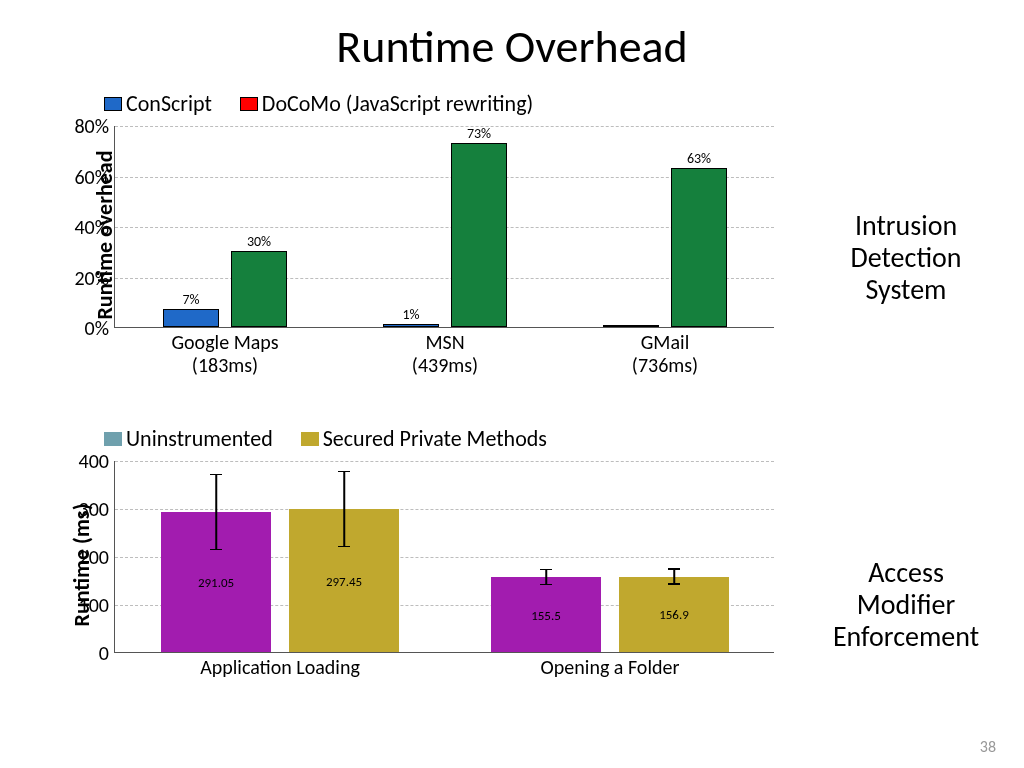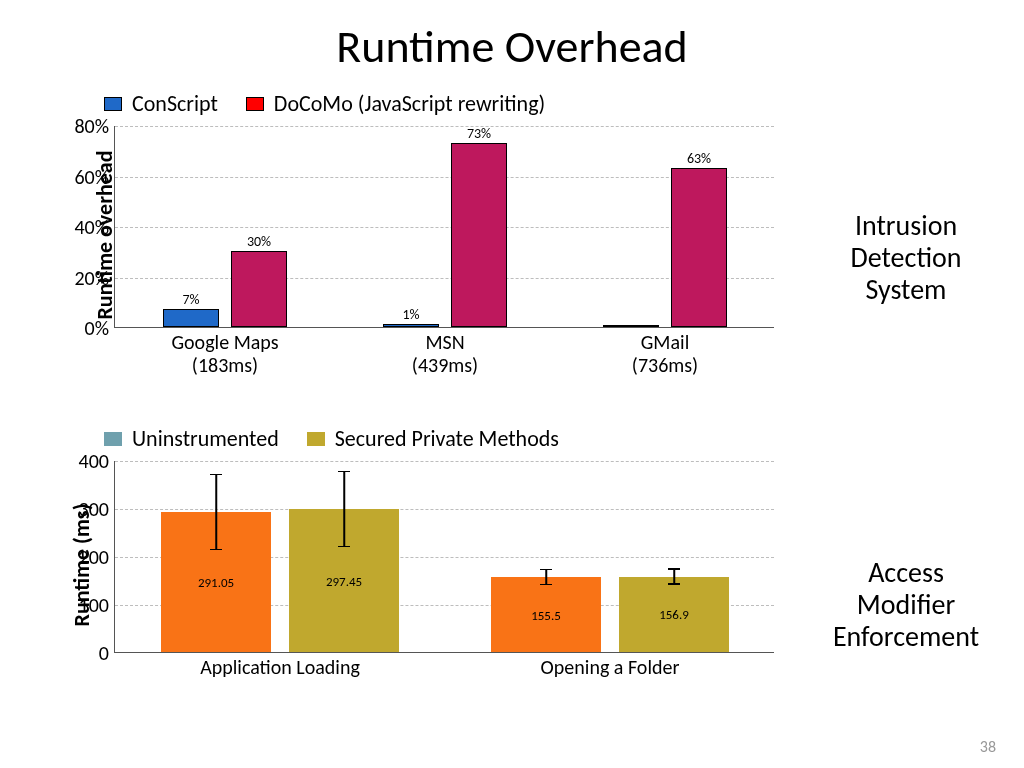"ConScript" .legend-item { gap: 10px -> 4px }
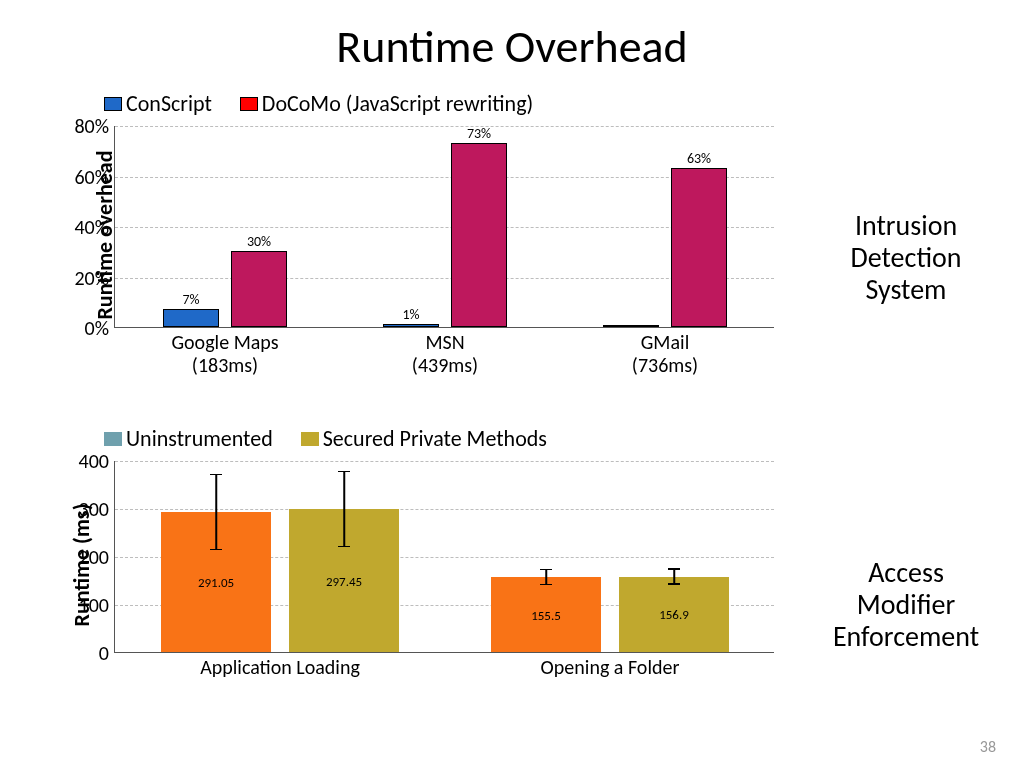"73%" .bar.red { background: #be185d -> #15803d }
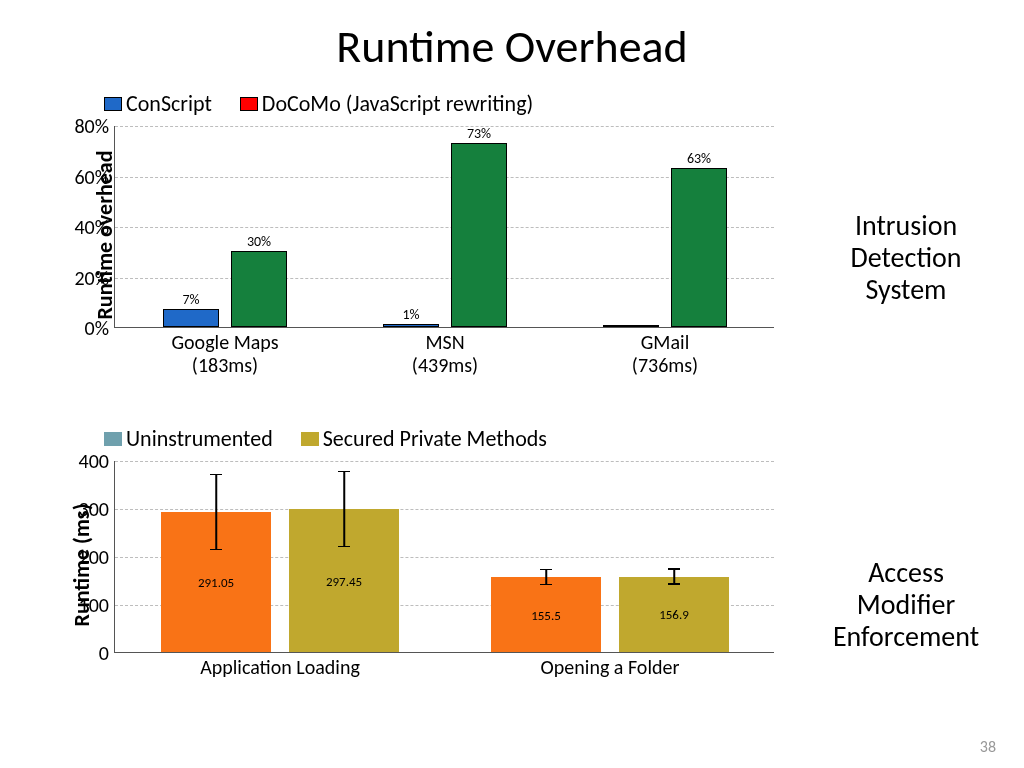"291.05" .bar.teal { background: #f97316 -> #a21caf }
